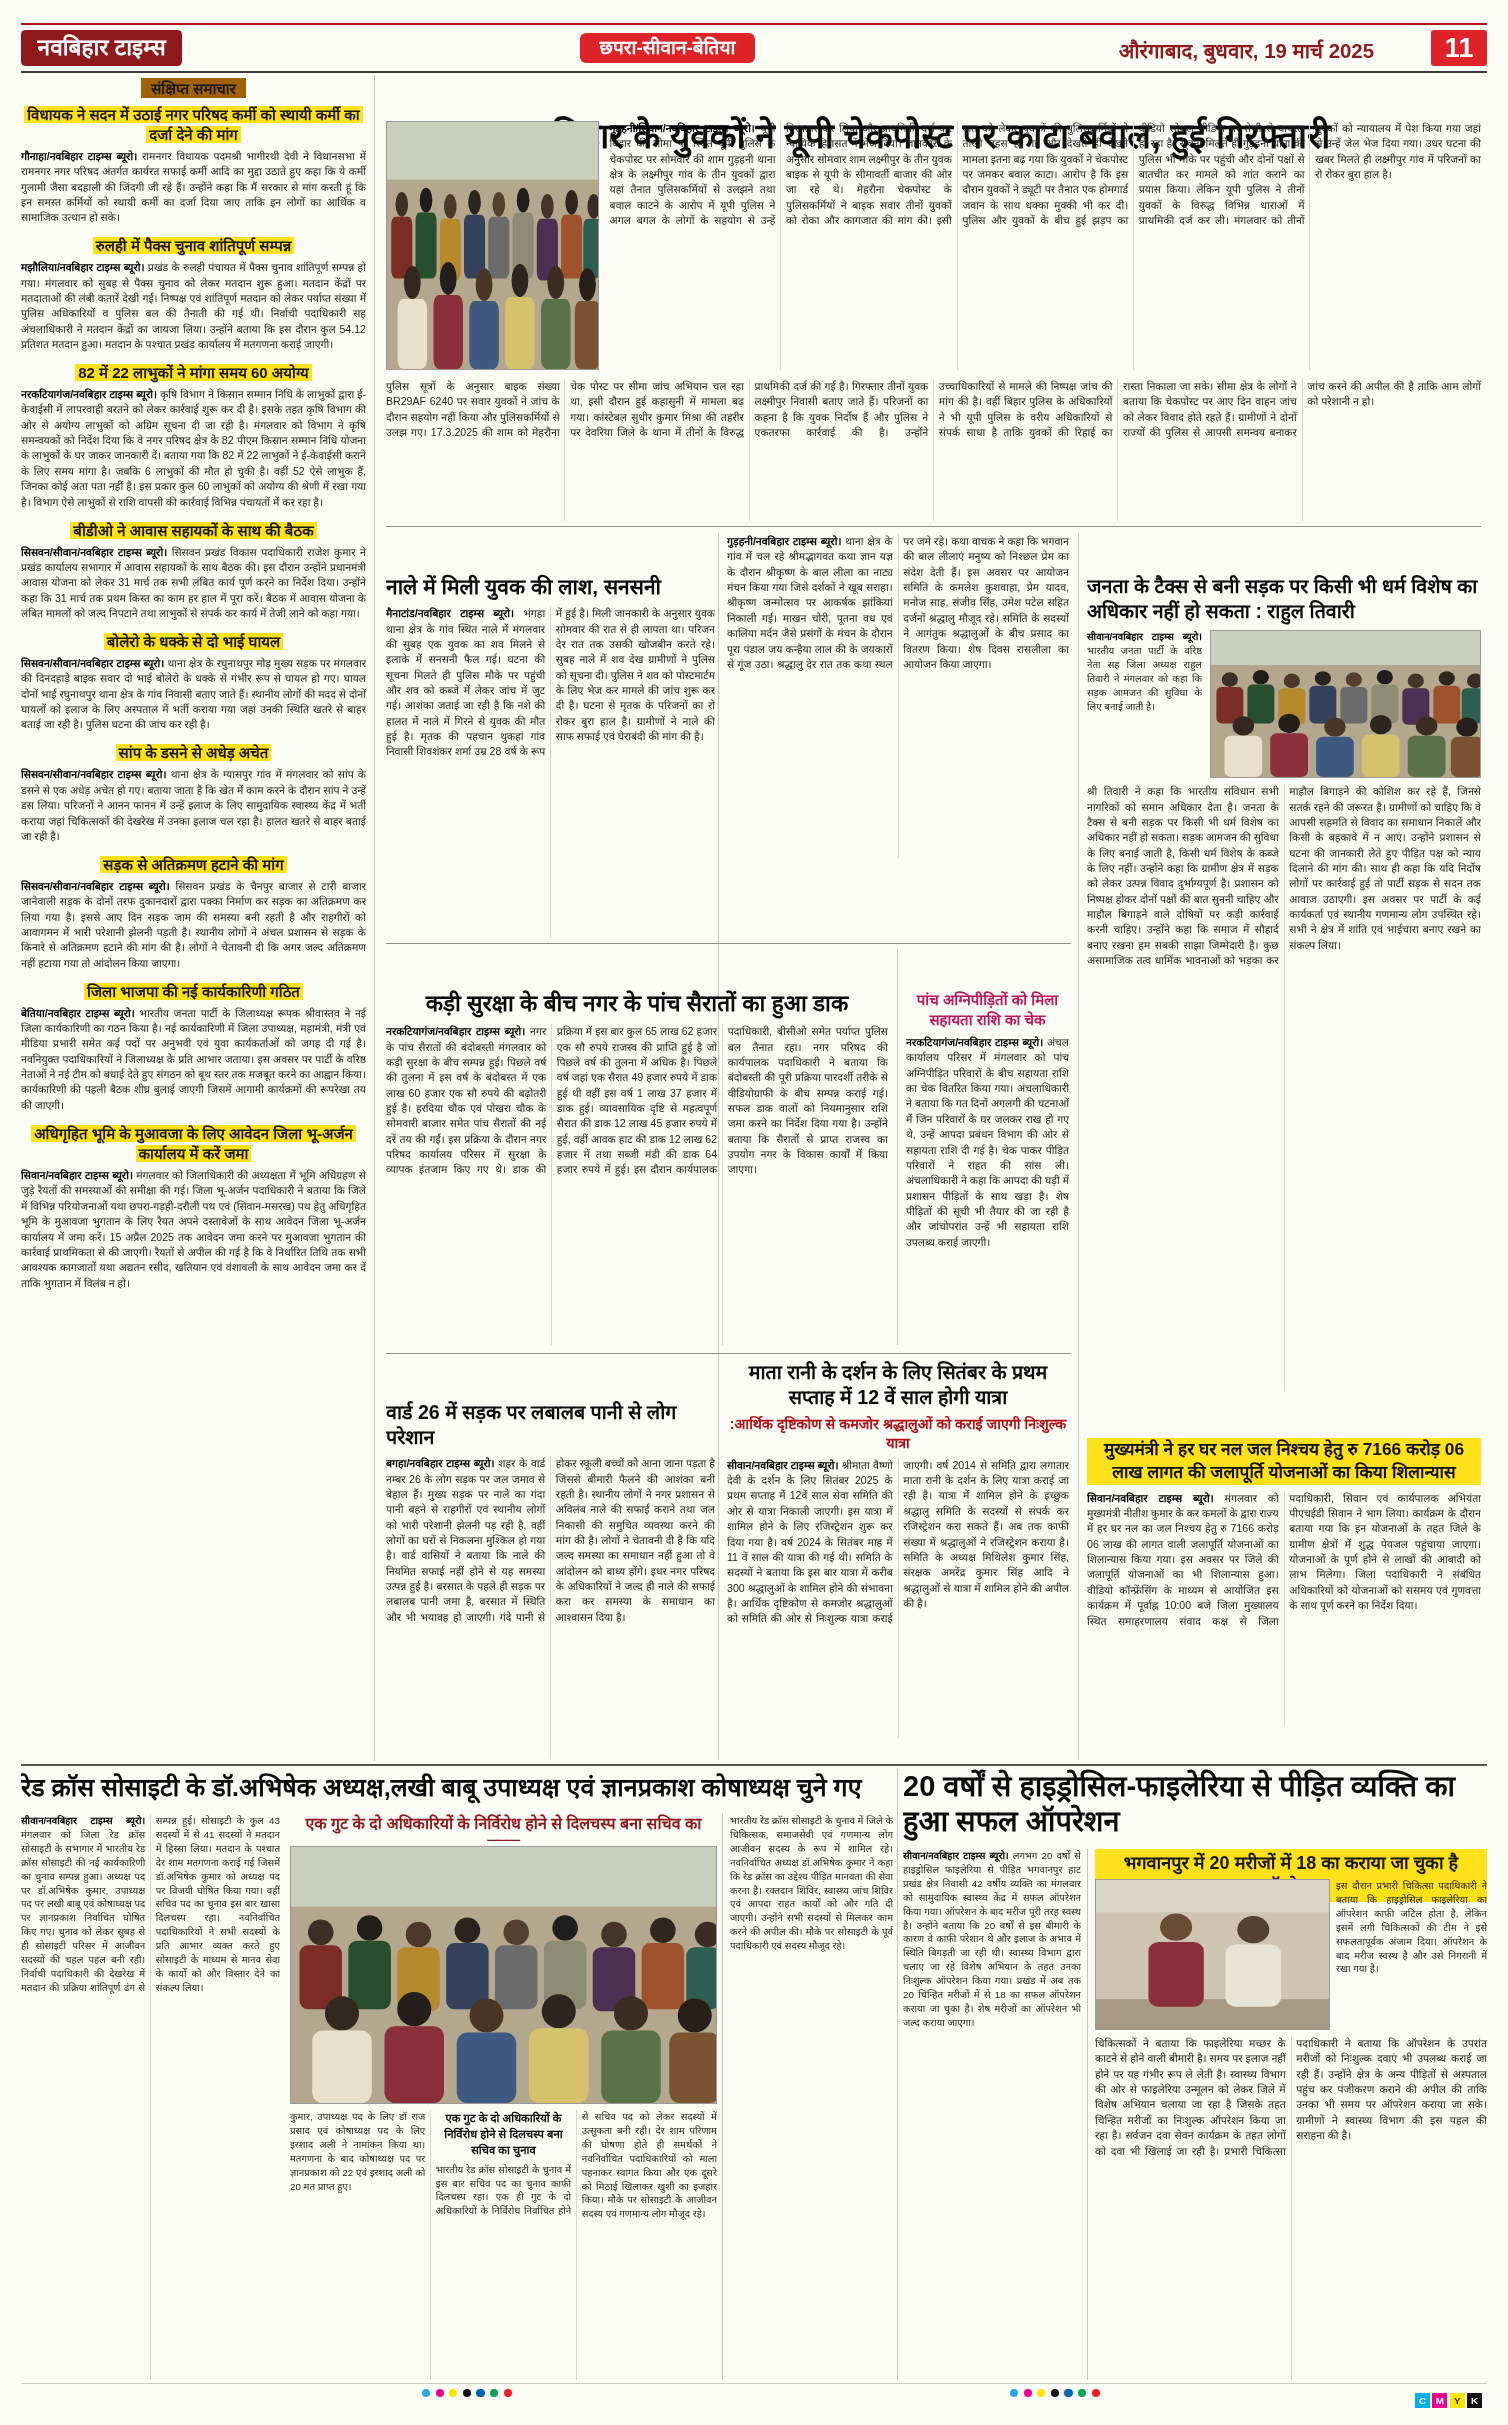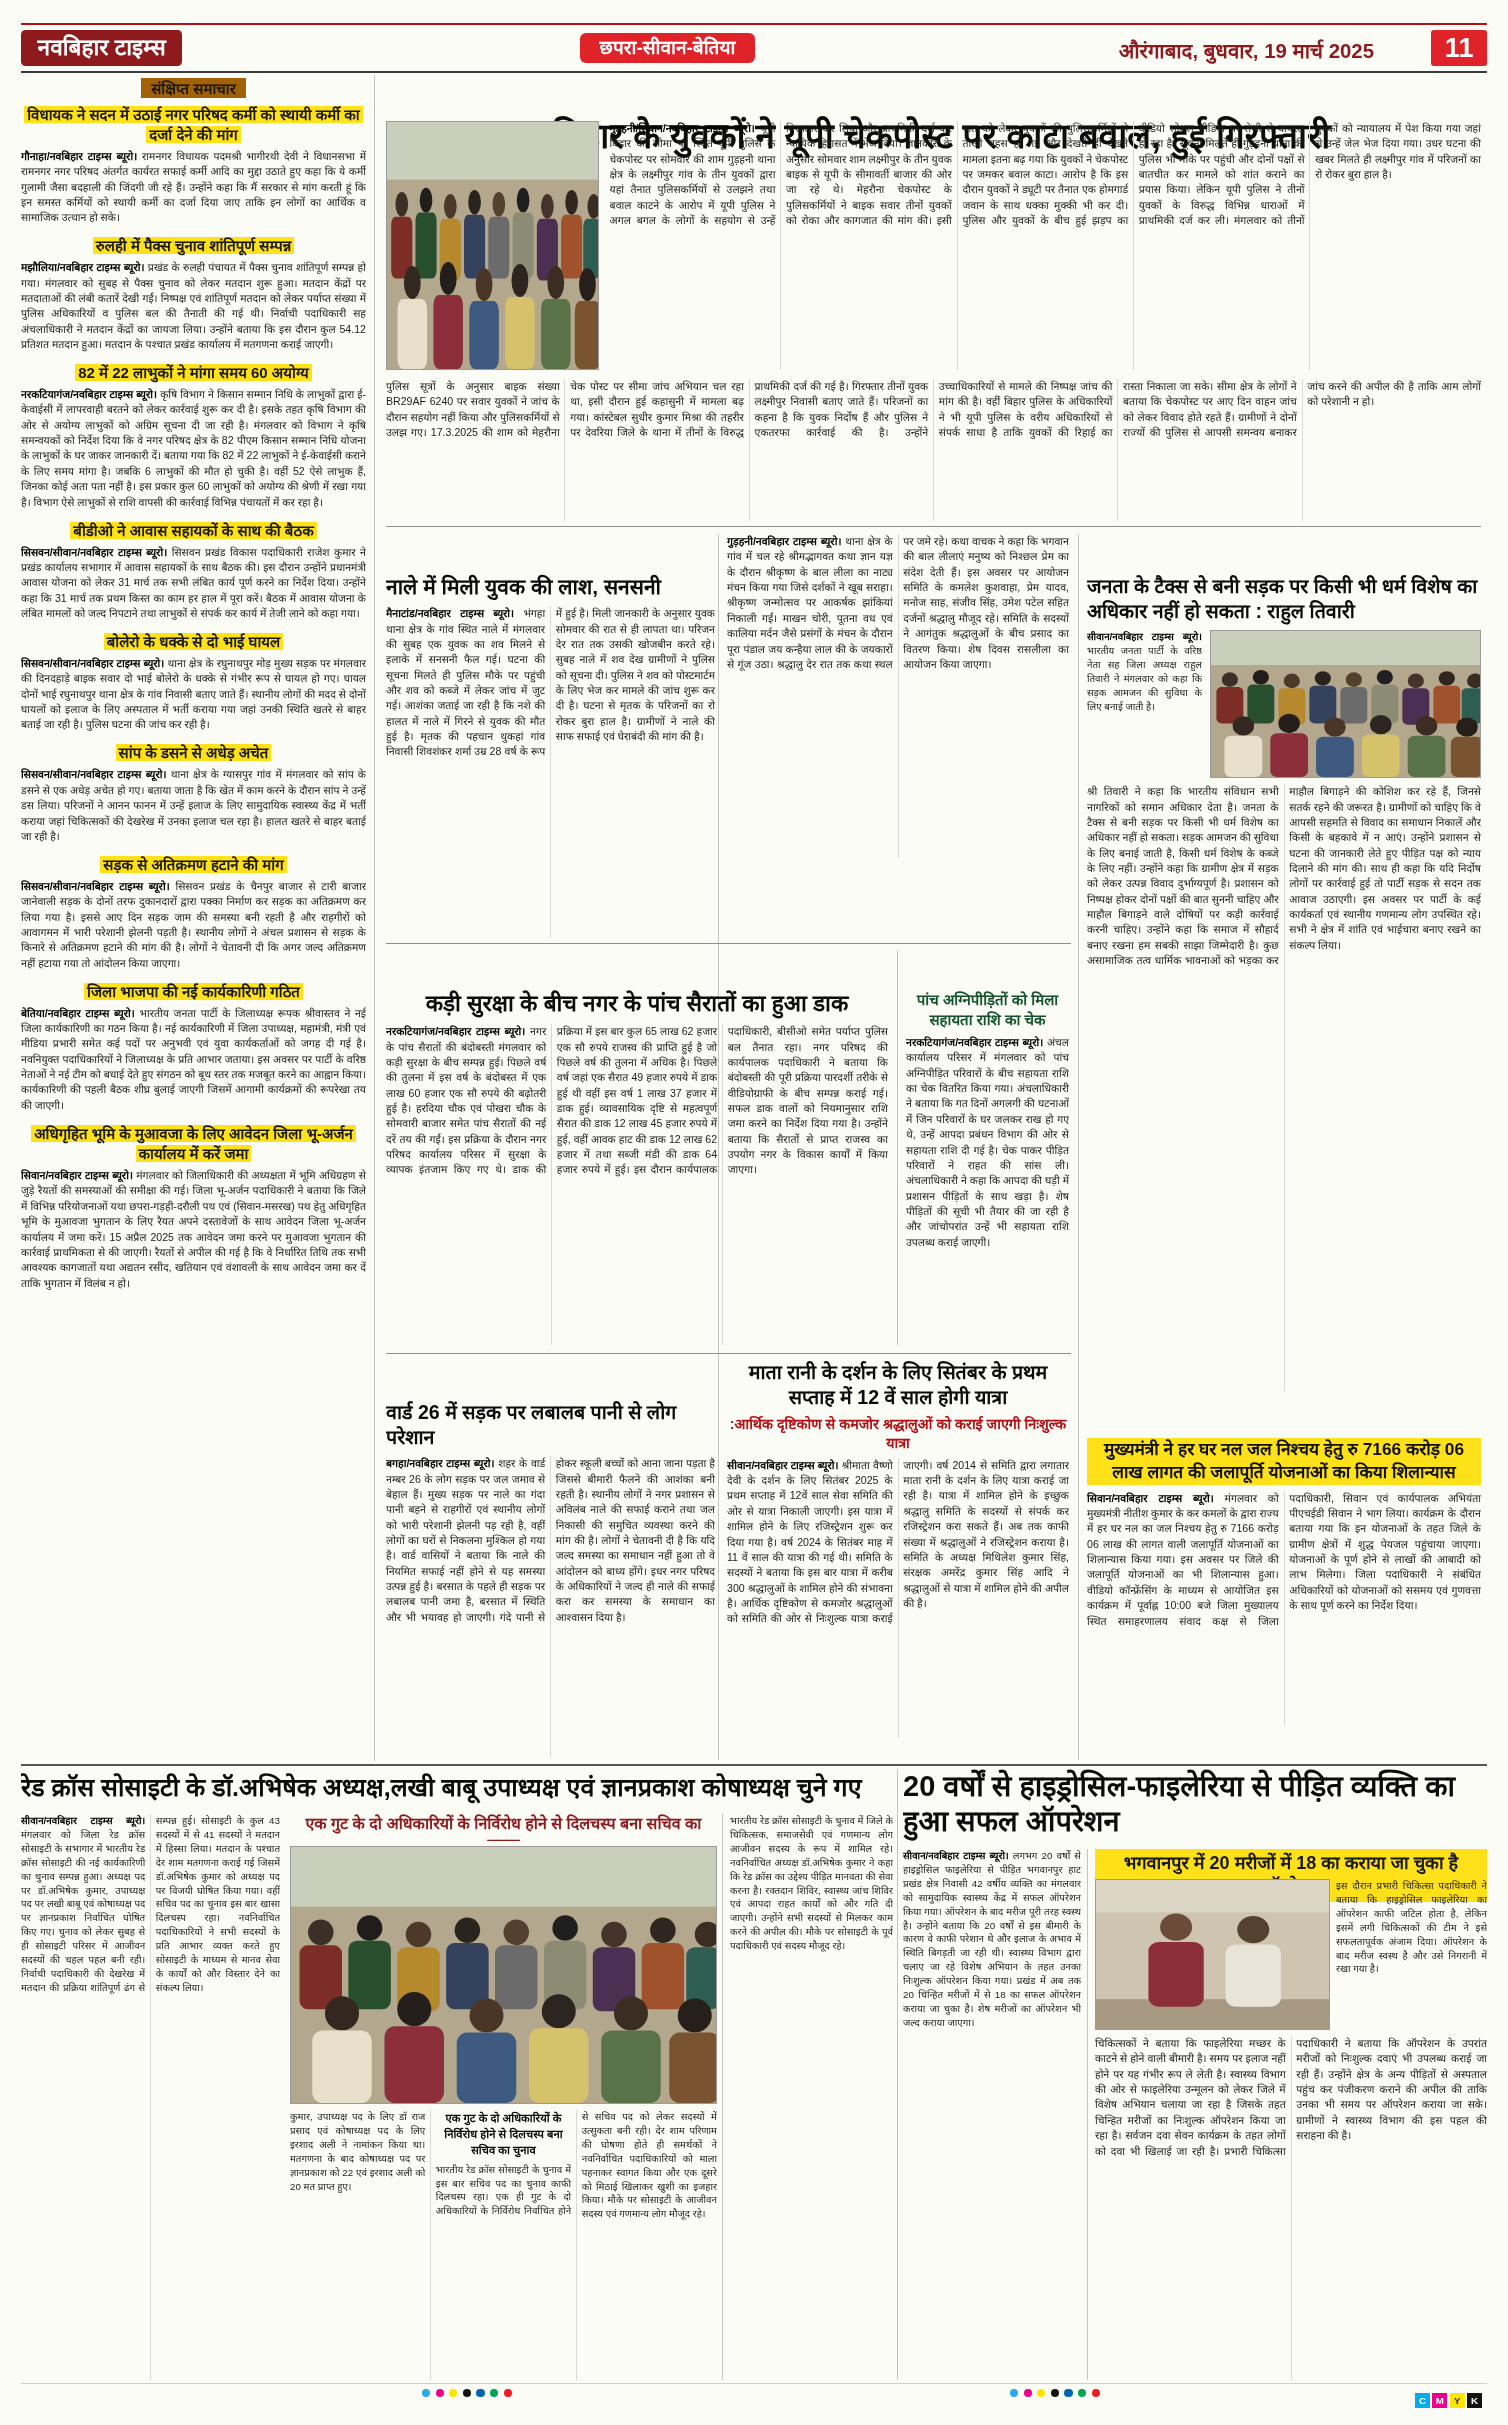"पांच अग्निपीड़ितों को मिला सहायता" .h-20 { color: #14532d -> #be185d }
